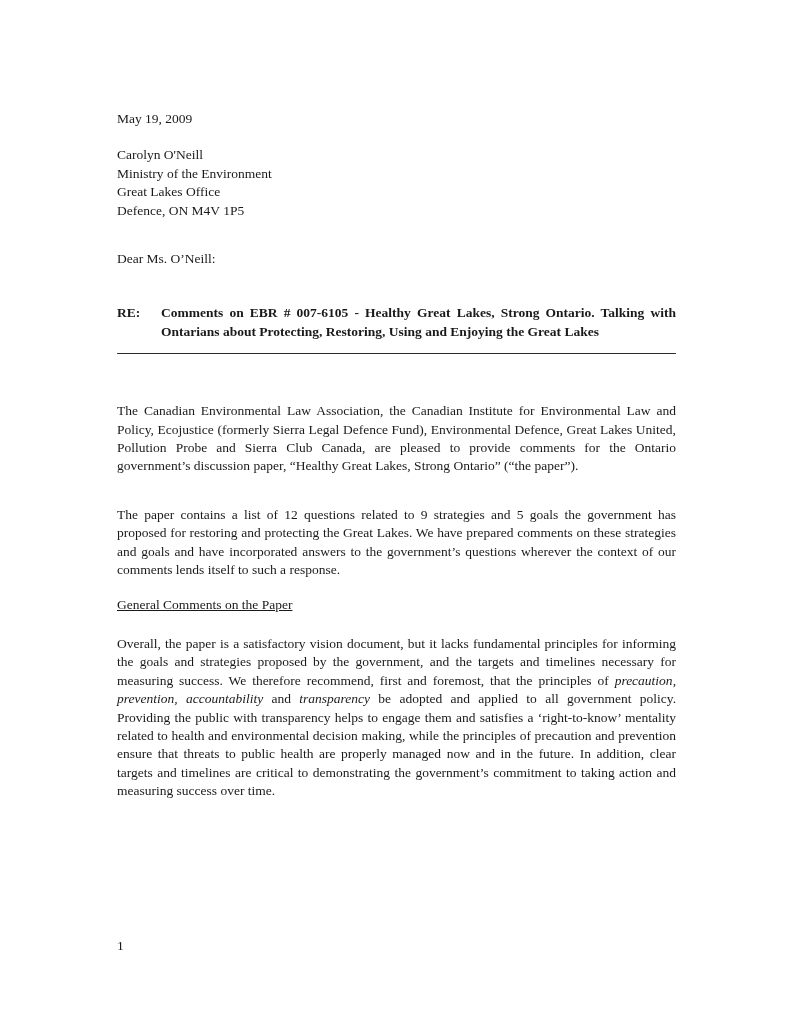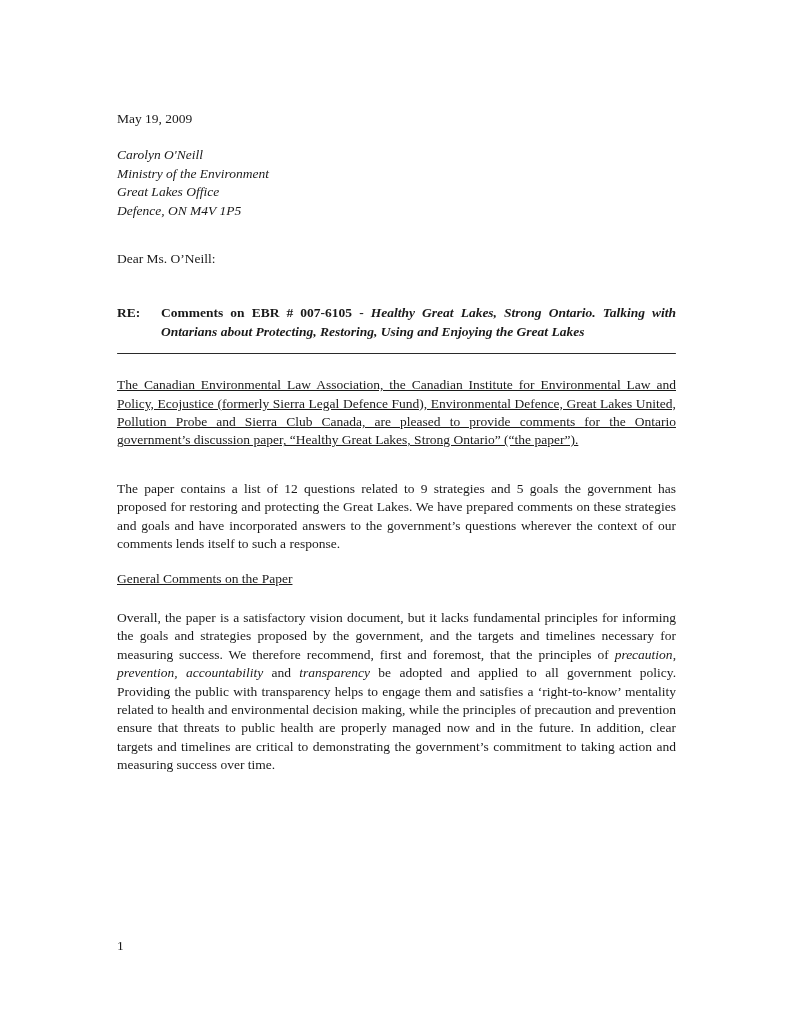"Carolyn O'Neill" .addr-block { font-style: italic -> none }
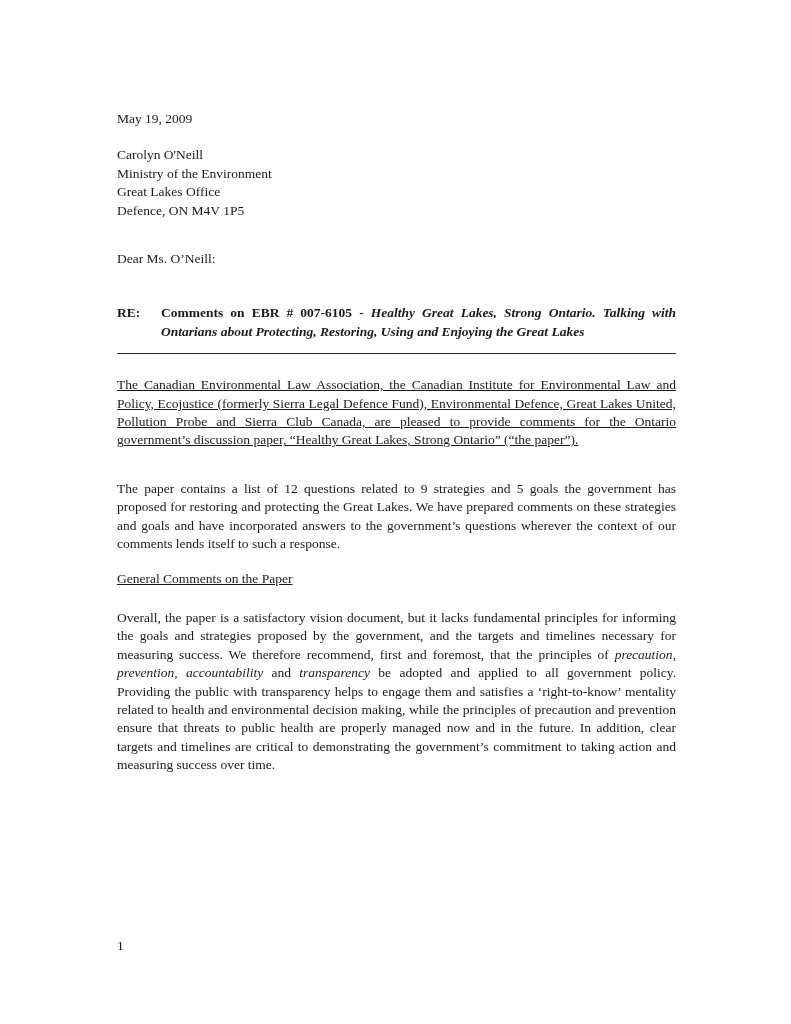"Healthy Great Lakes, Strong Ontario." .re-italic { font-style: italic -> none }
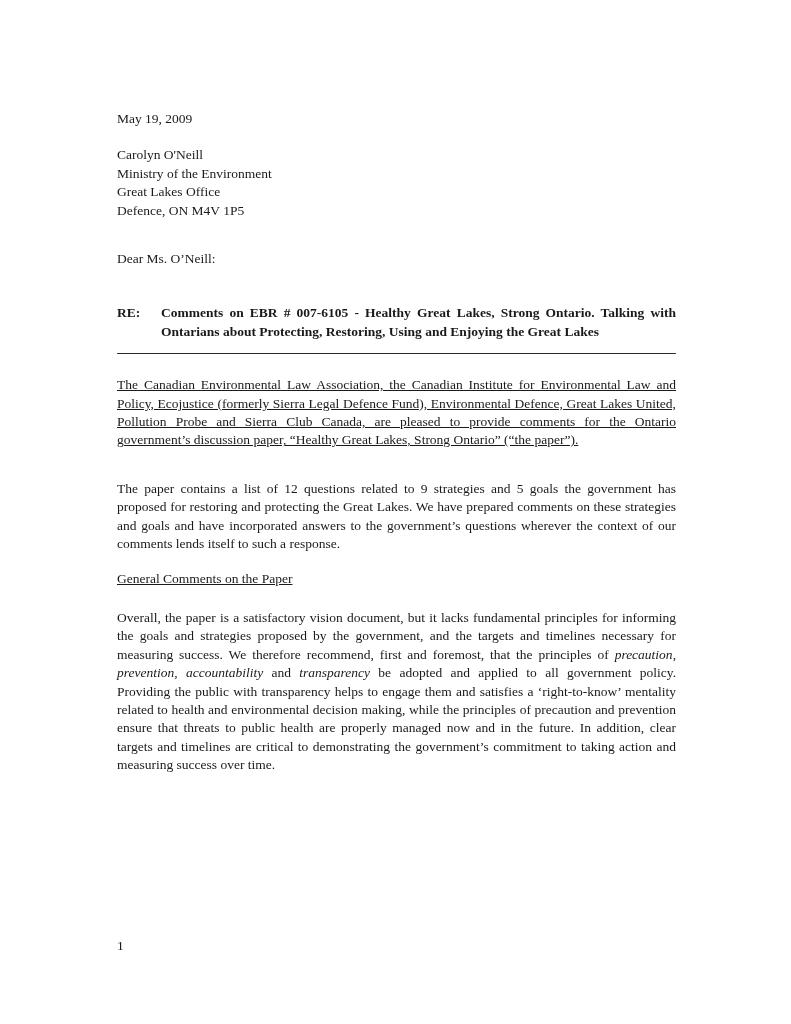"The Canadian Environmental Law" .p1 { margin-top: 22px -> 48px; text-decoration: underline -> none }
